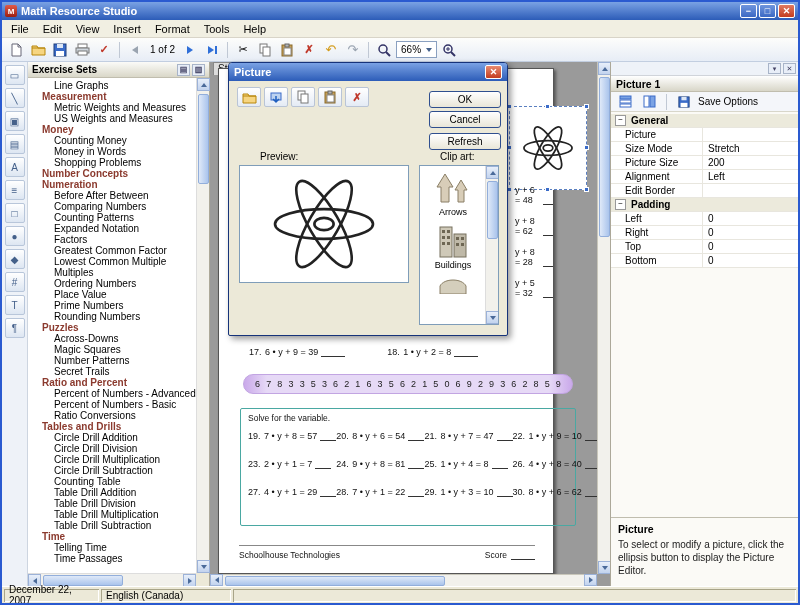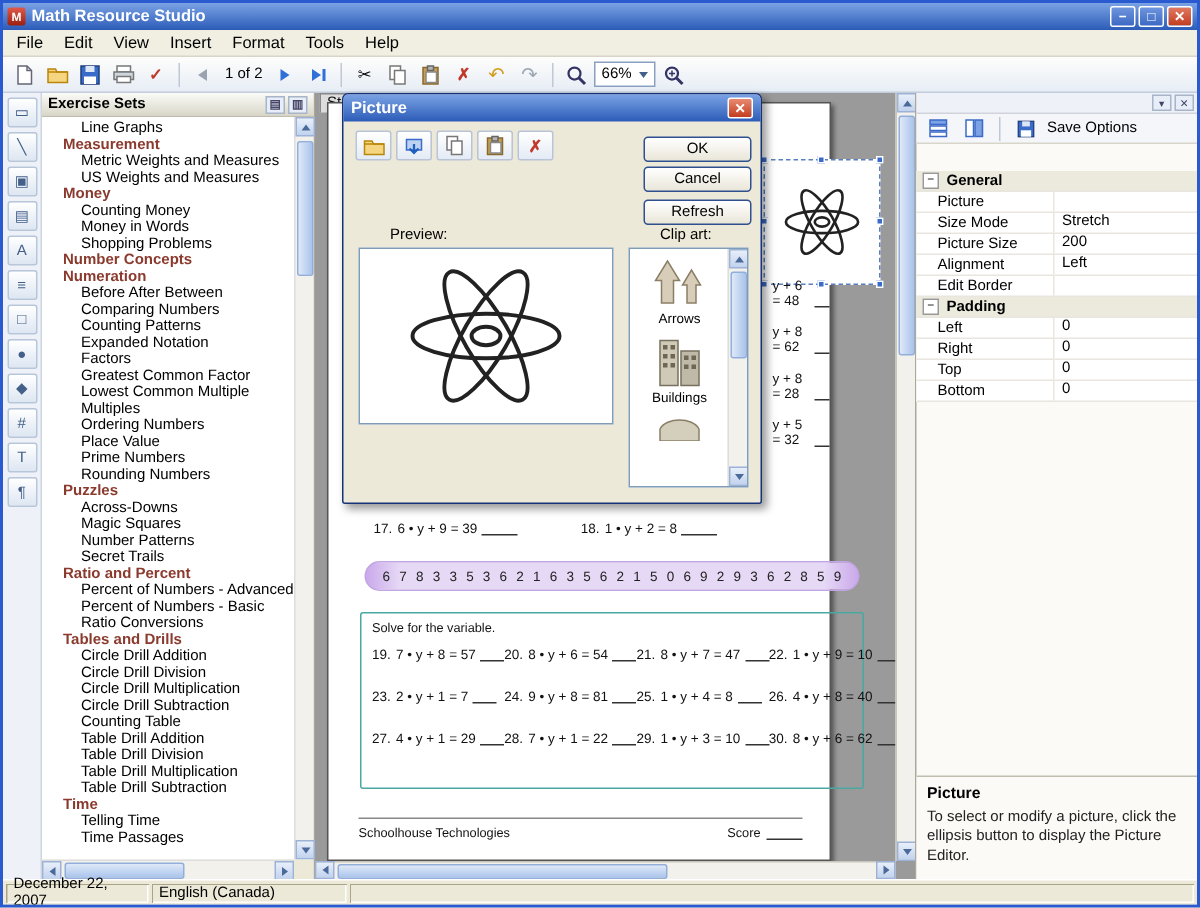"Picture 1" div.rp-header { html: none -> <div> <span>Picture 1</span> </div> }
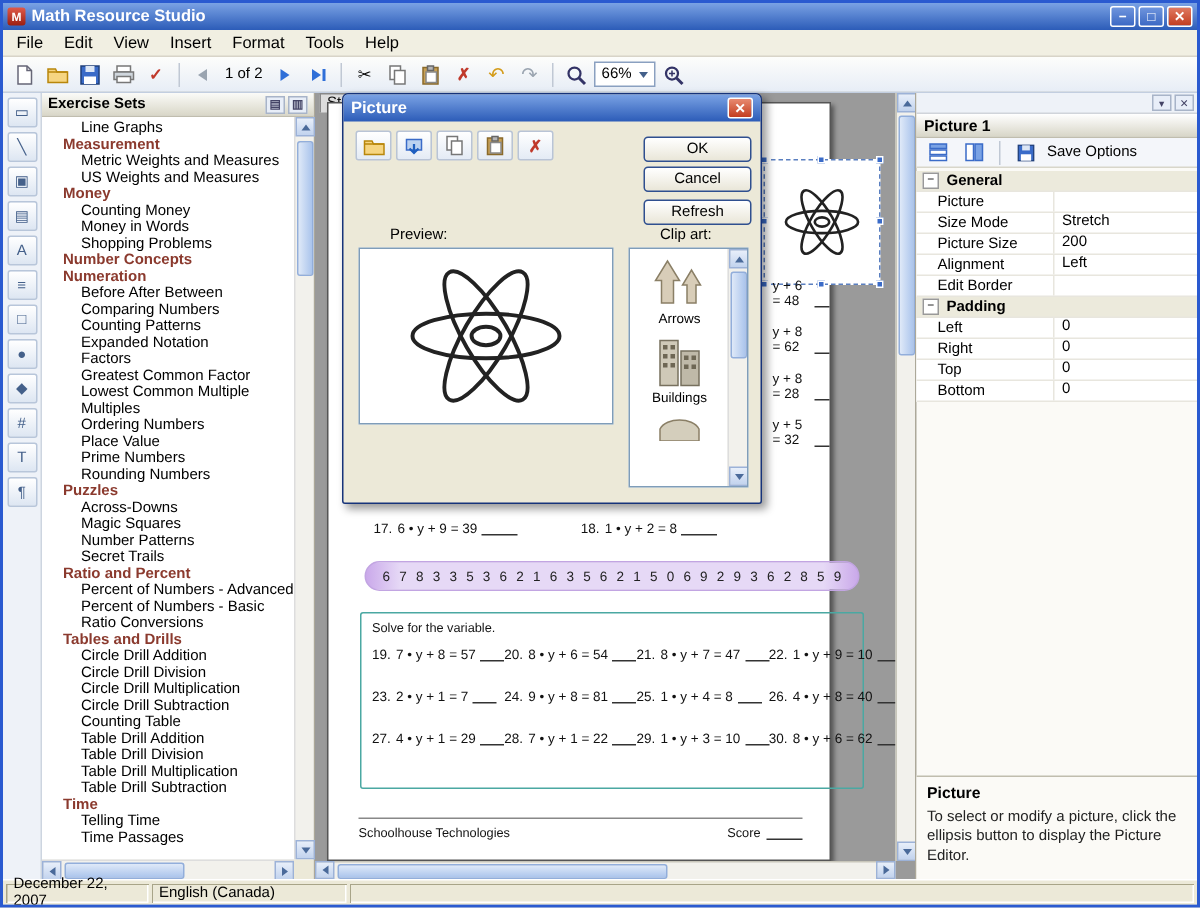"General" .pg-row { align-items: flex-start -> center }
